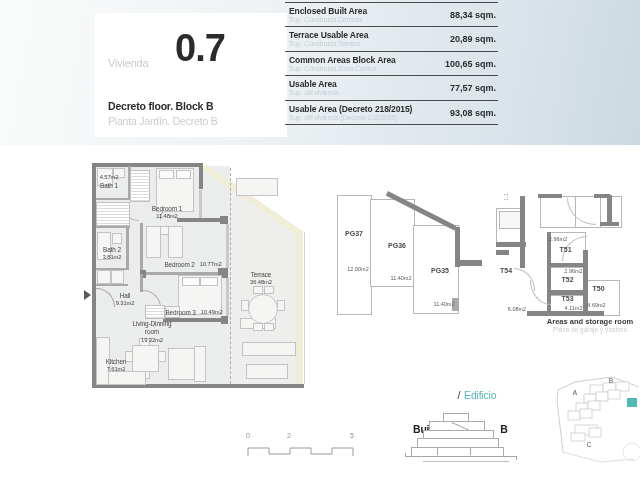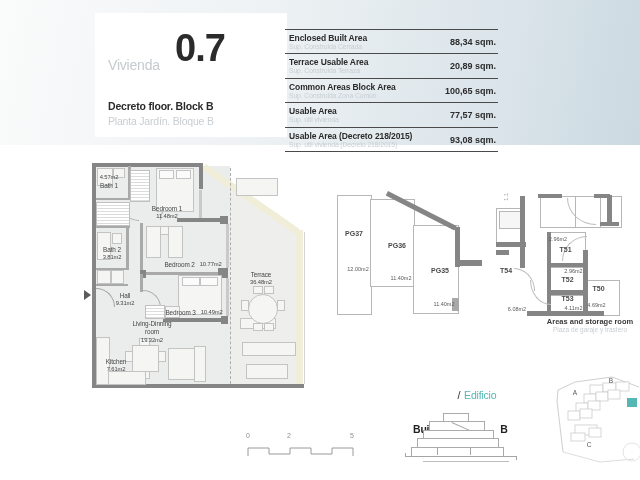"Enclosed Built Area" #area-table { top: 29px -> 2px }
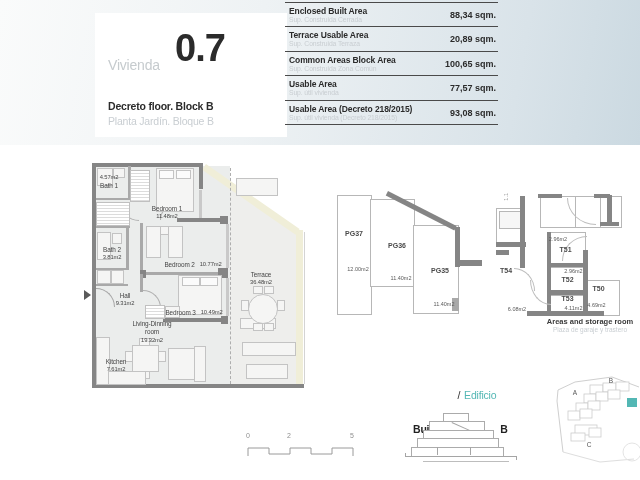"Vivienda" .t-sub { font-size: 14px -> 11px }
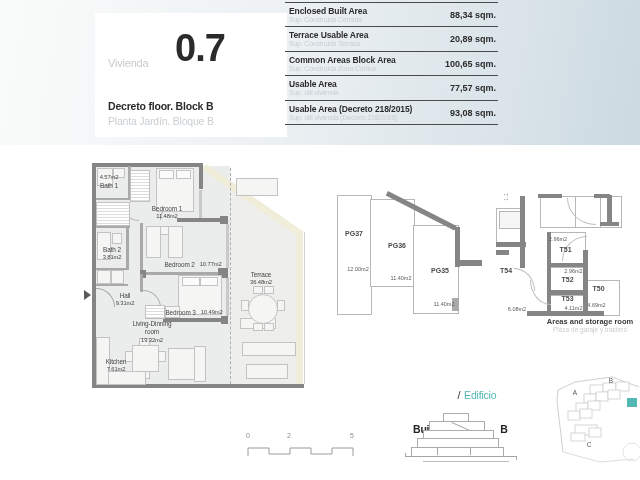"Planta Jardín. Bloque B" div.t-floor-es { text: Bloque -> Decreto }
